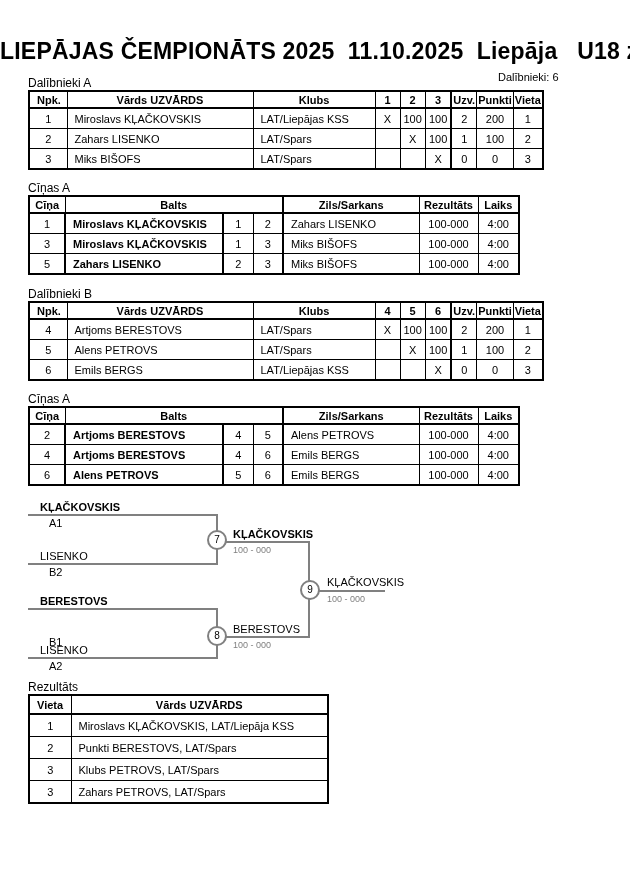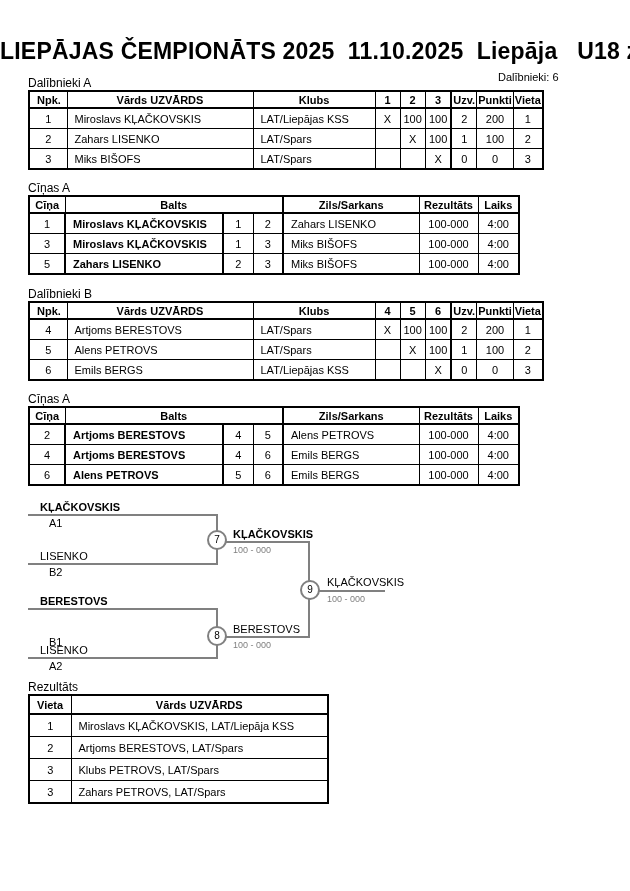"Artjoms BERESTOVS, LAT/Spars" td.tl { text: Artjoms -> Punkti }
